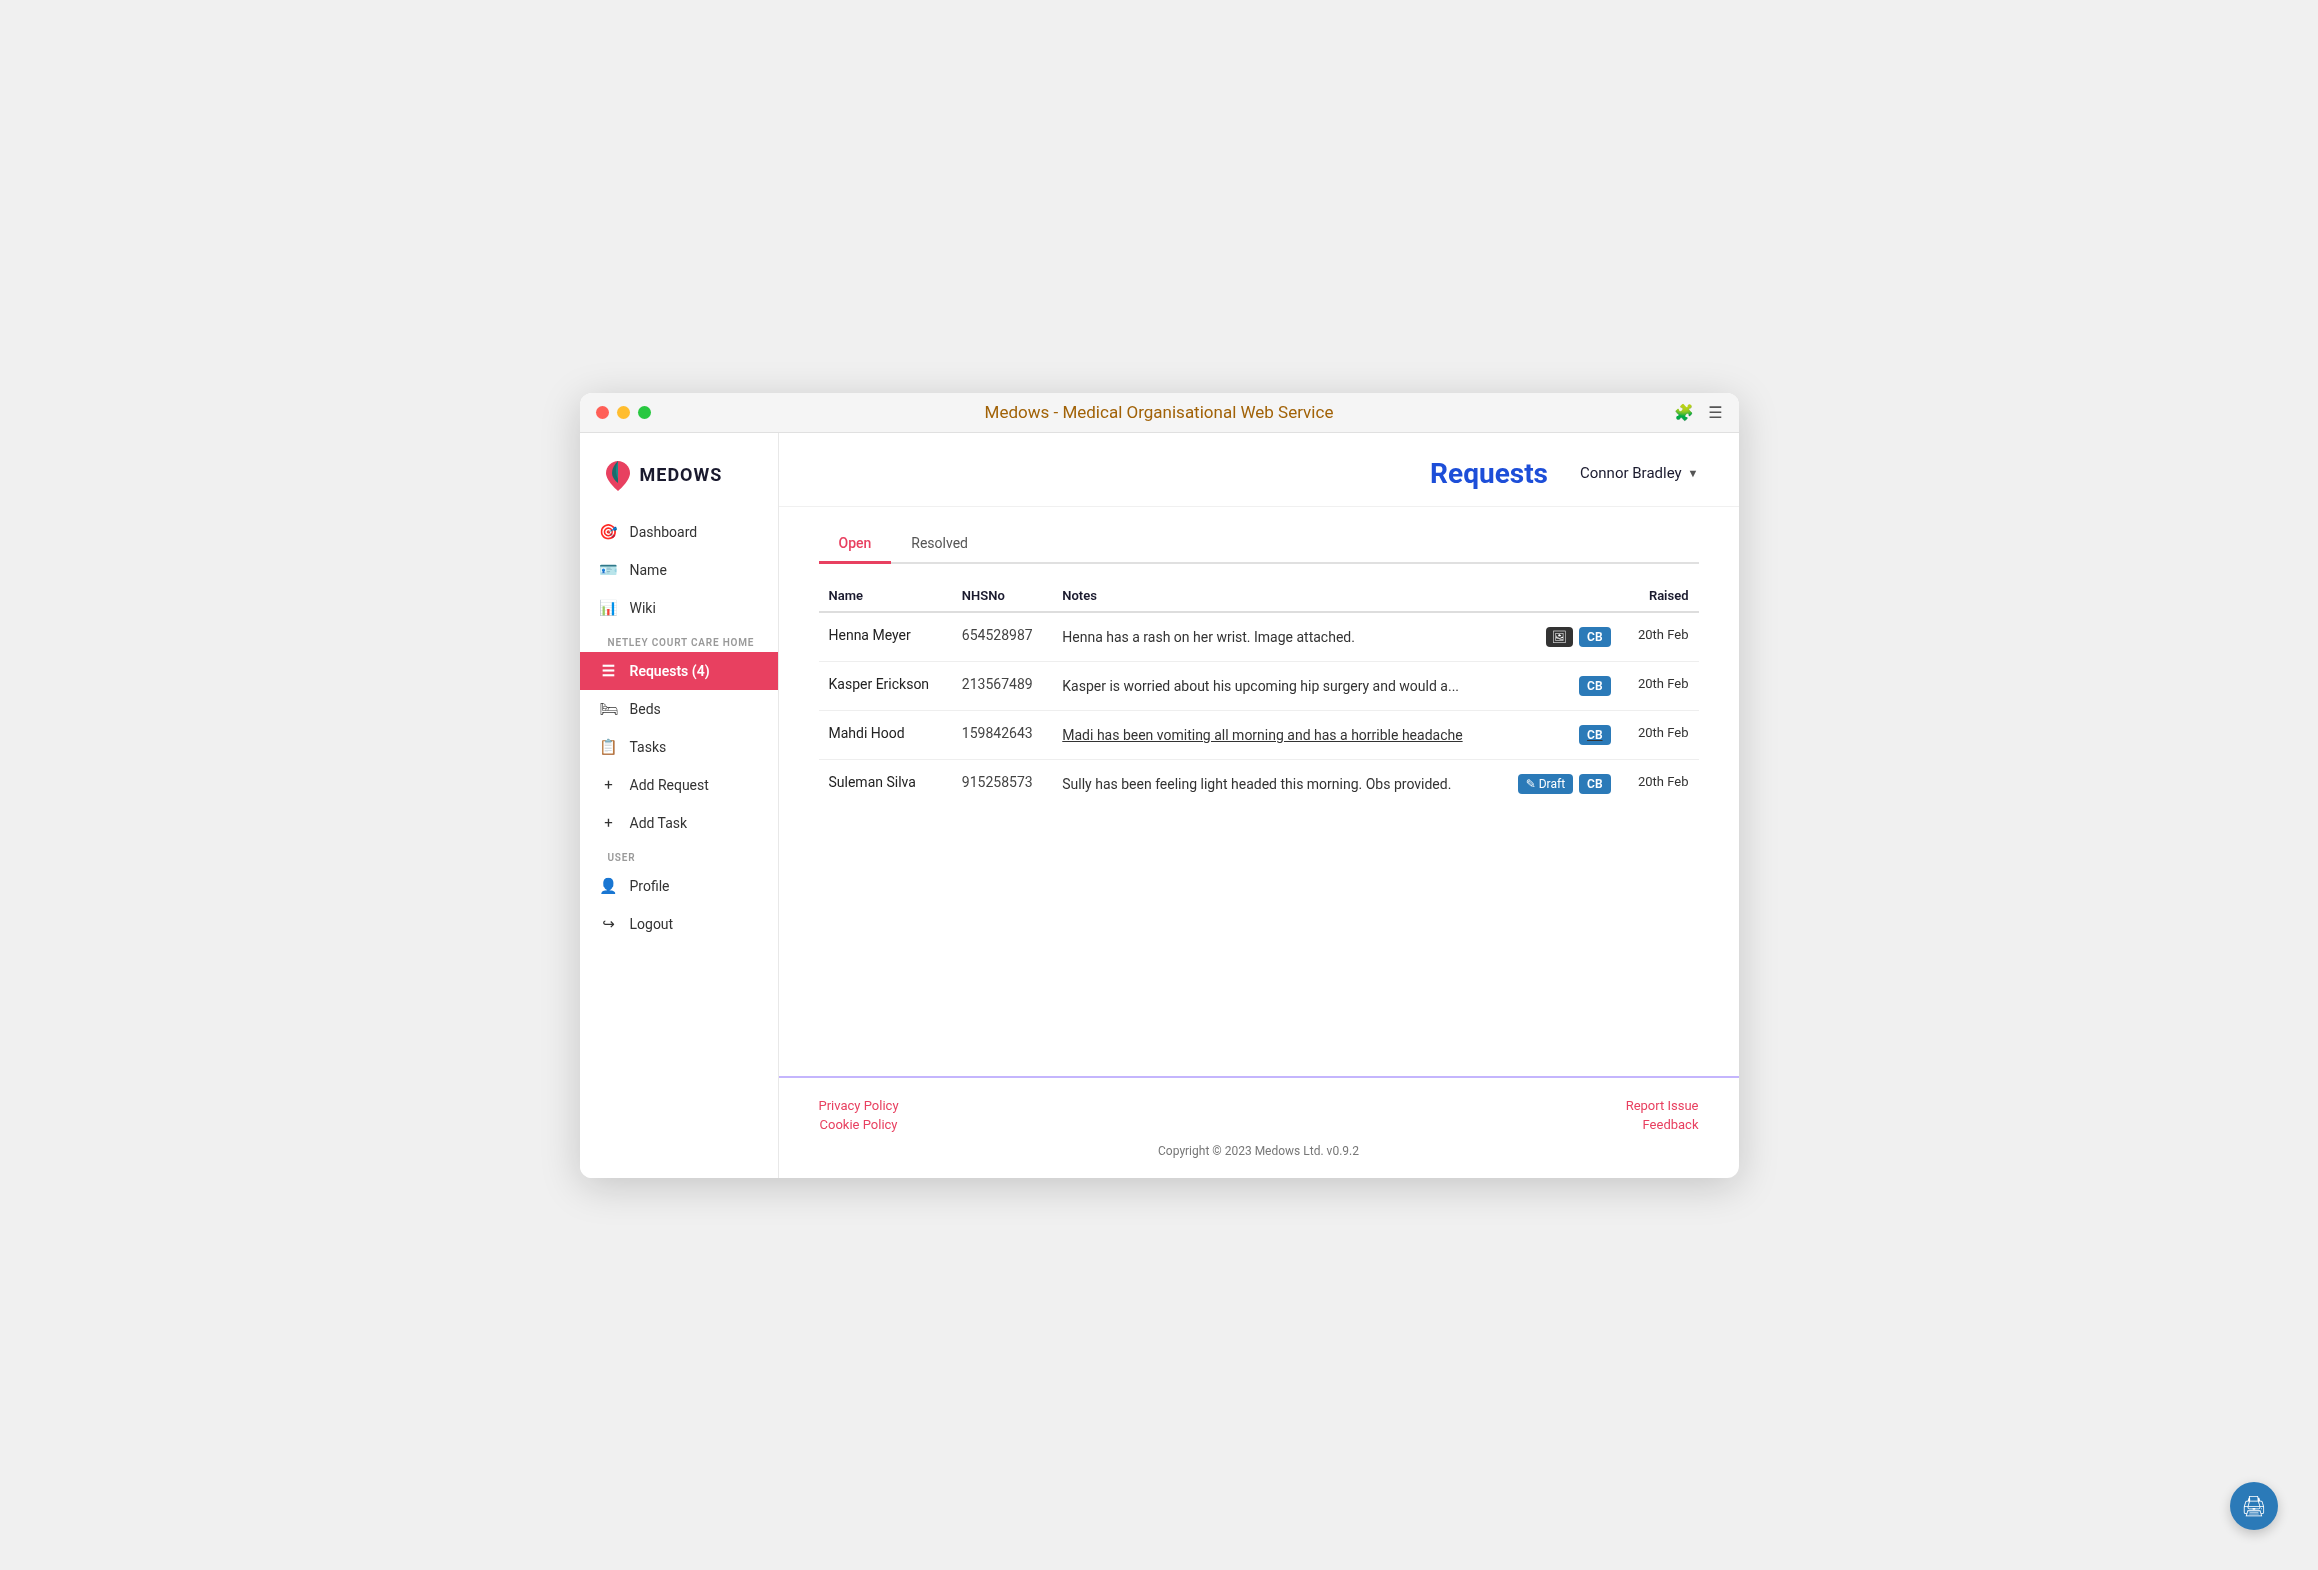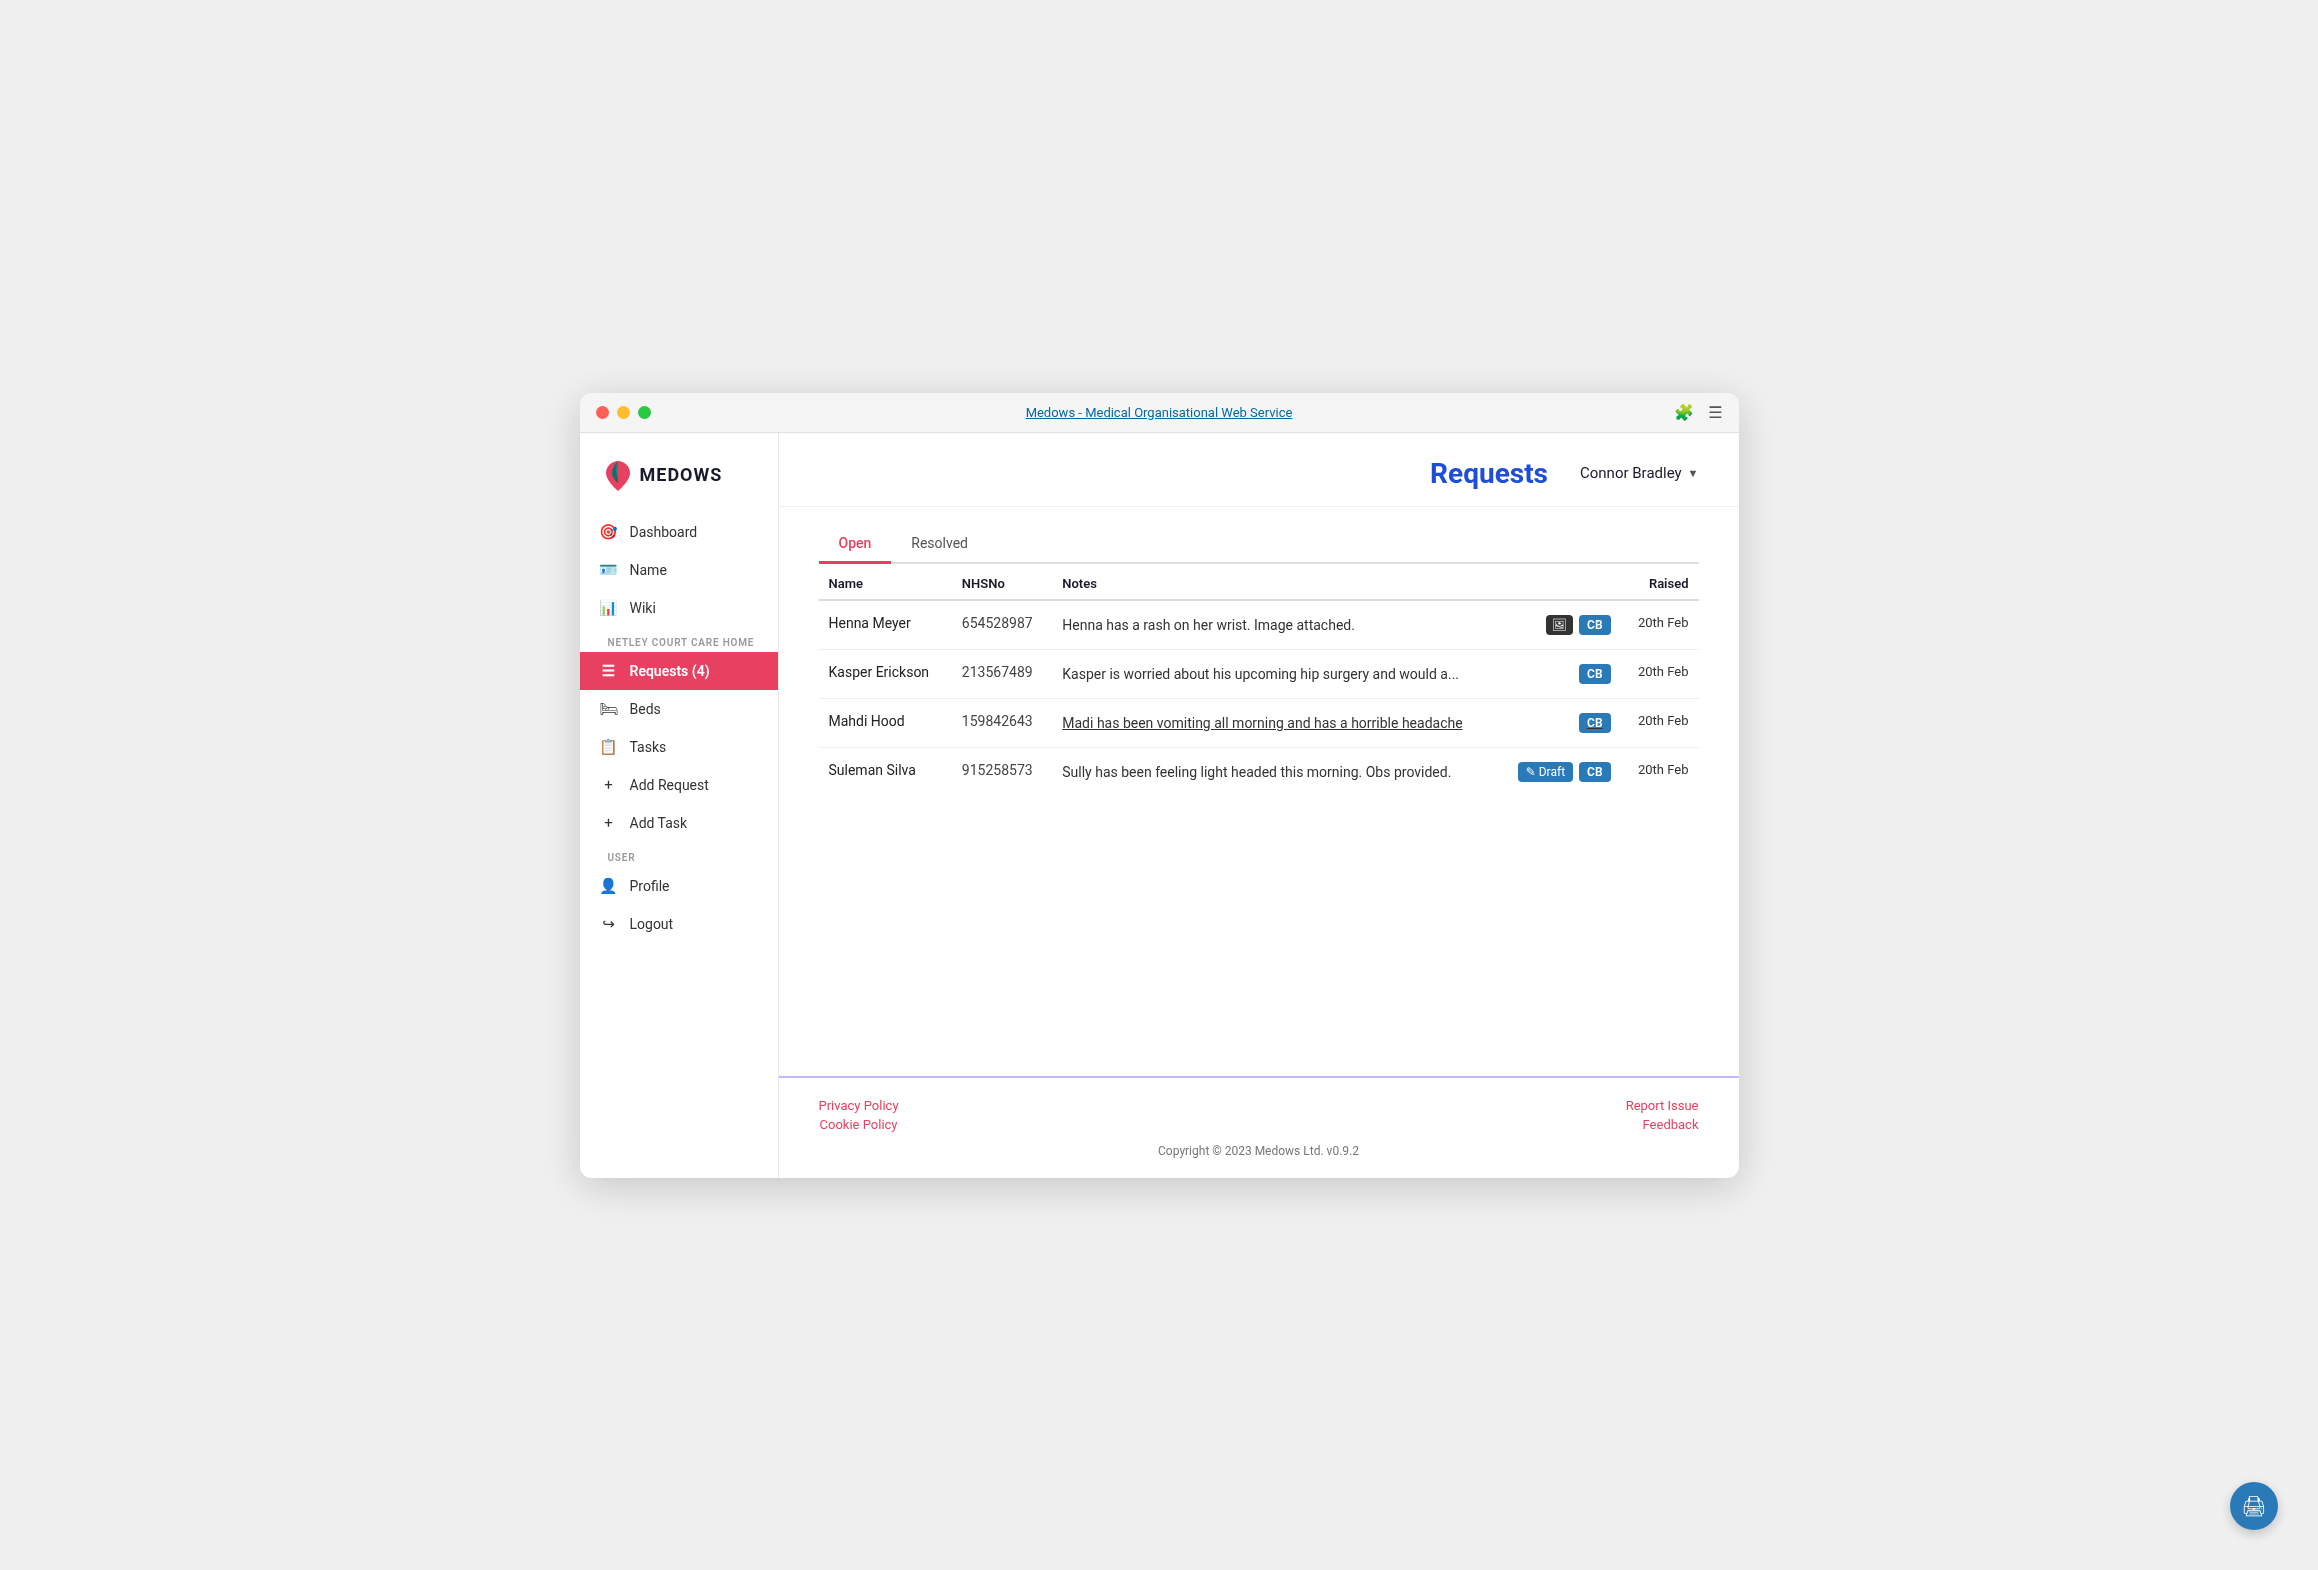"Medows - Medical Organisational Web" .title-bar-title { color: #0369a1 -> #a16207; font-size: 13px -> 17px; text-decoration: underline -> none }
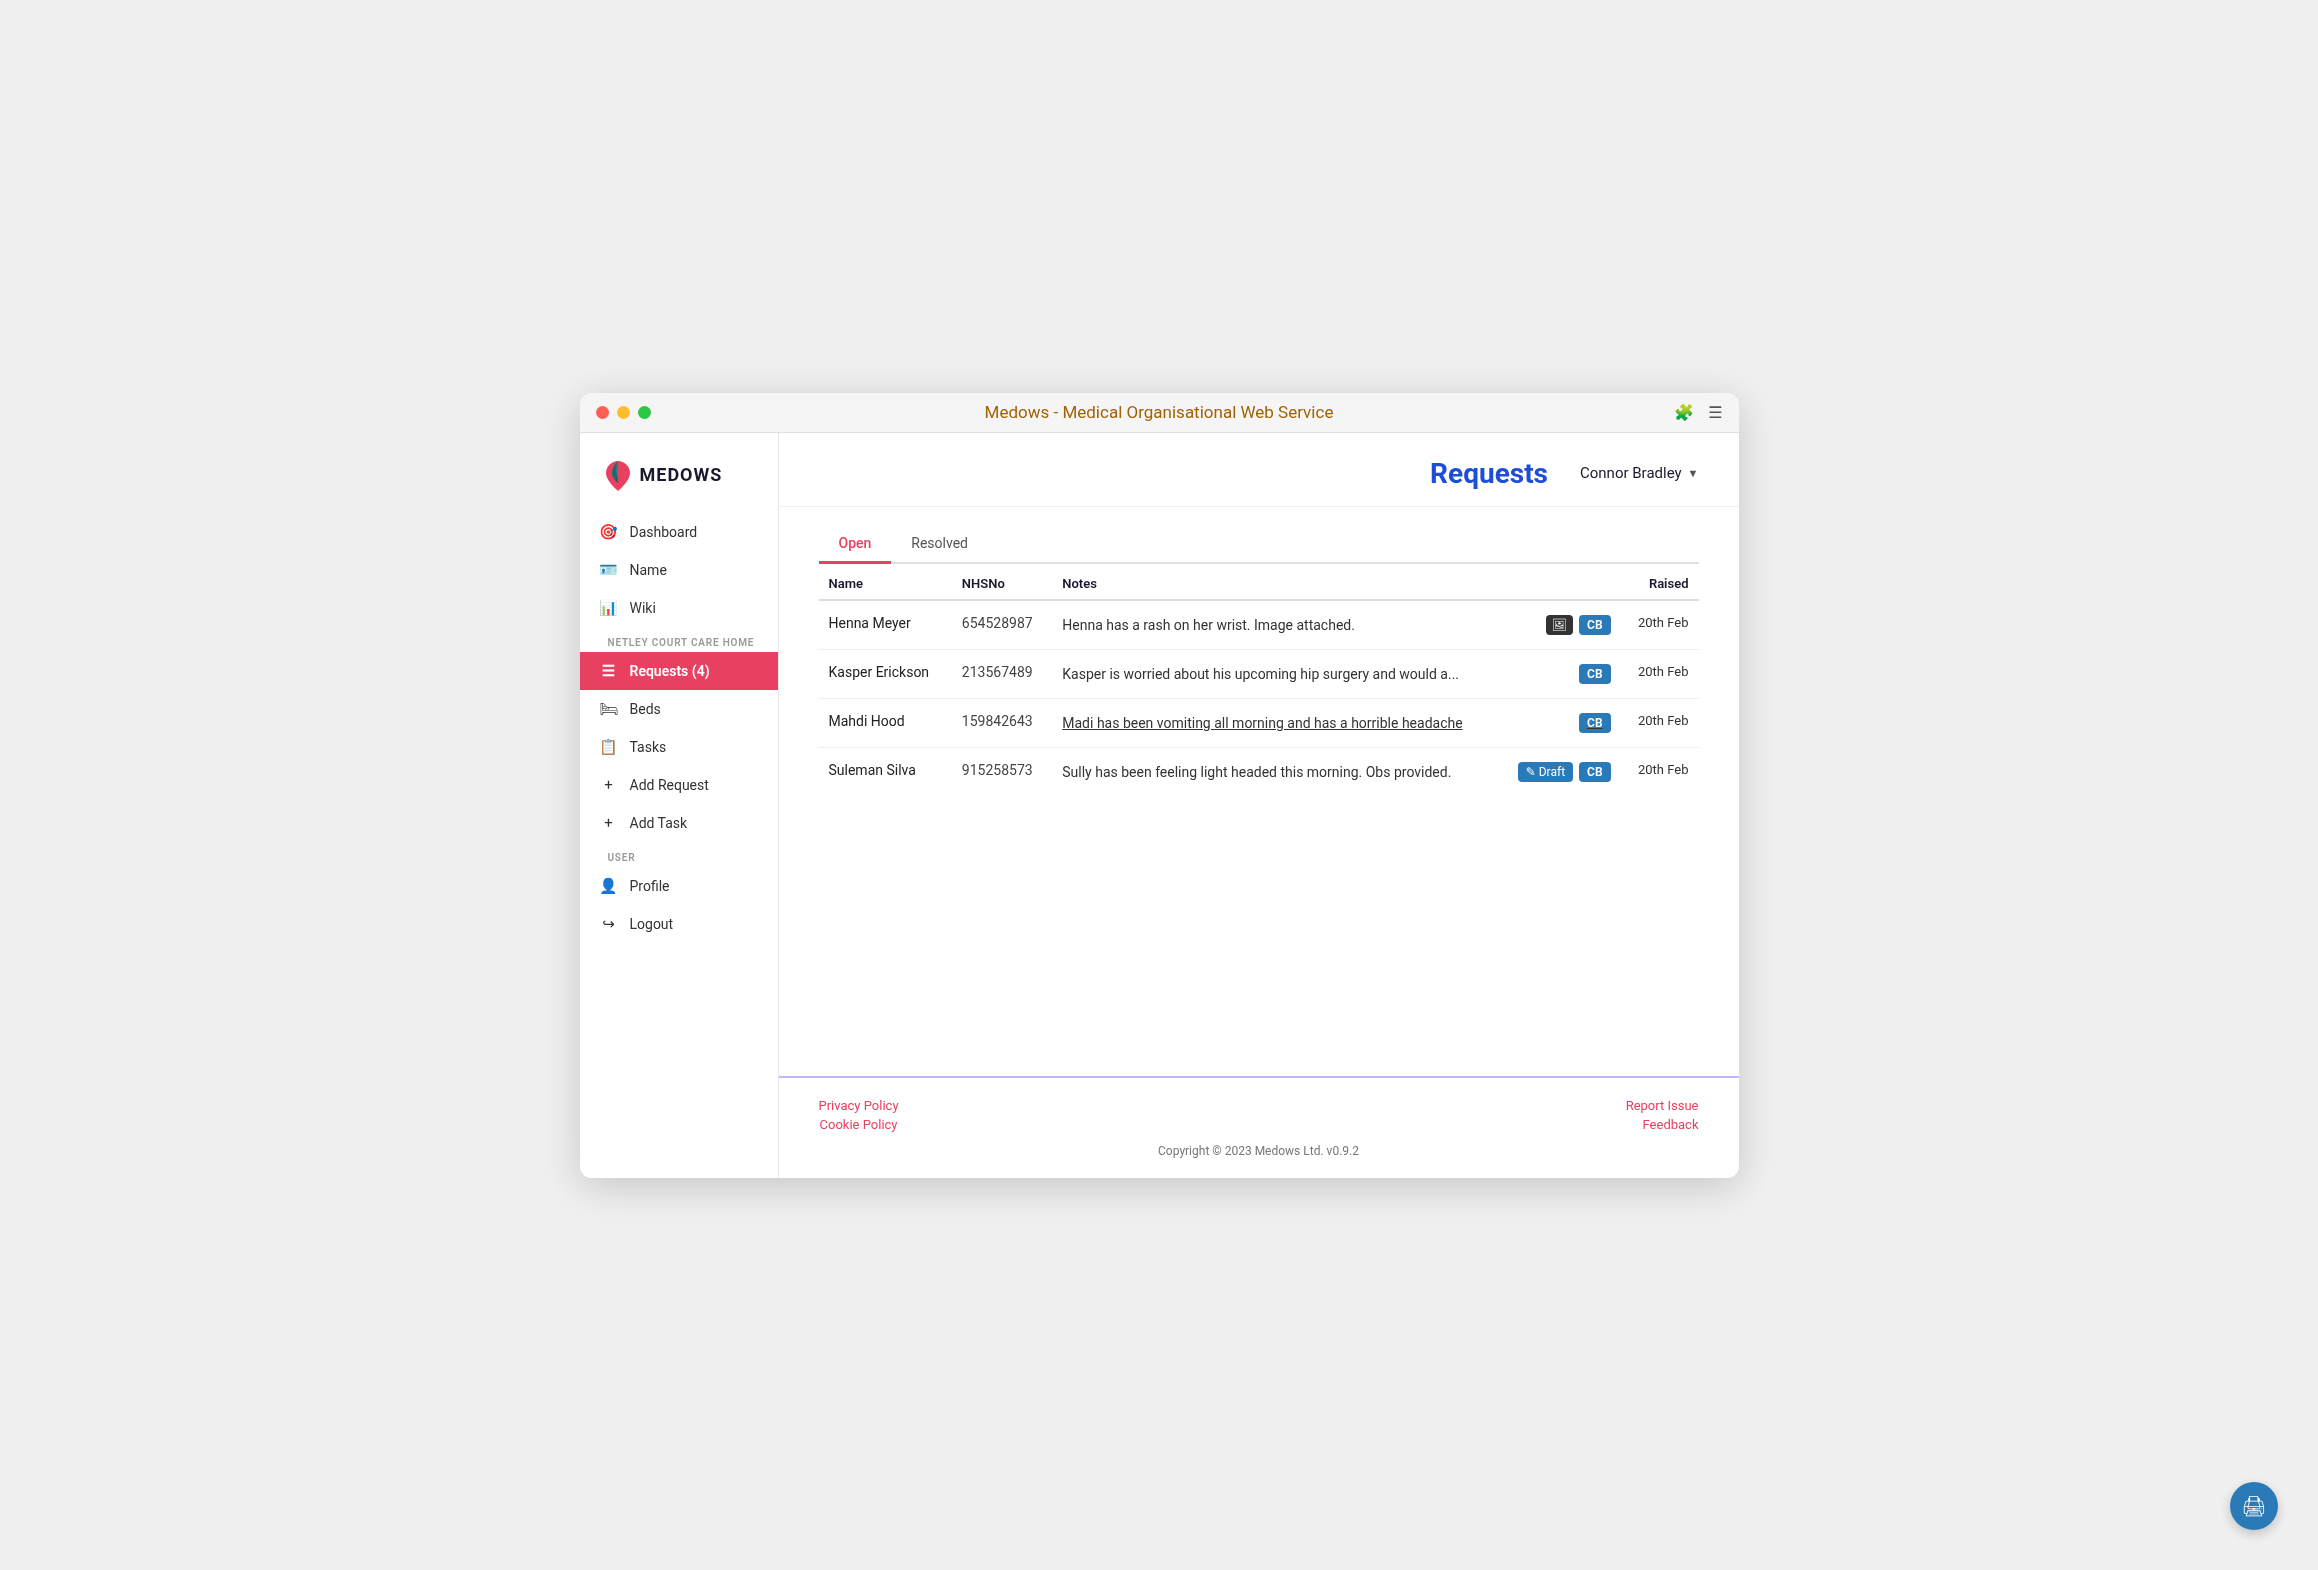"Open" .tabs { margin-bottom: 4px -> 16px }
